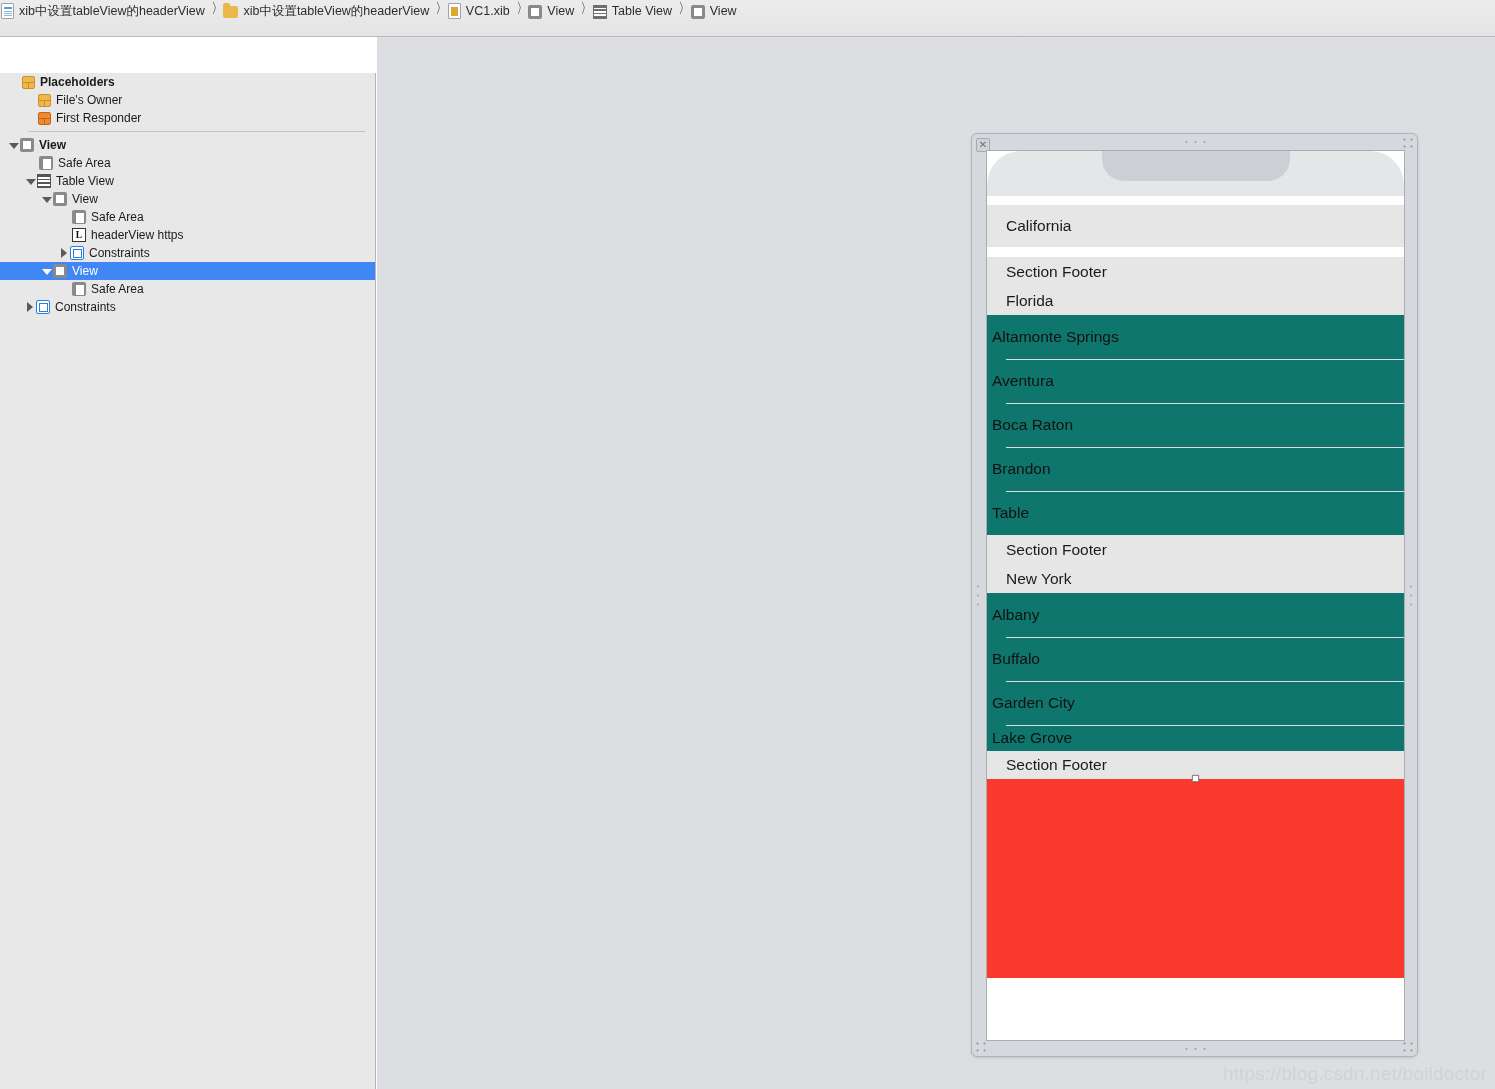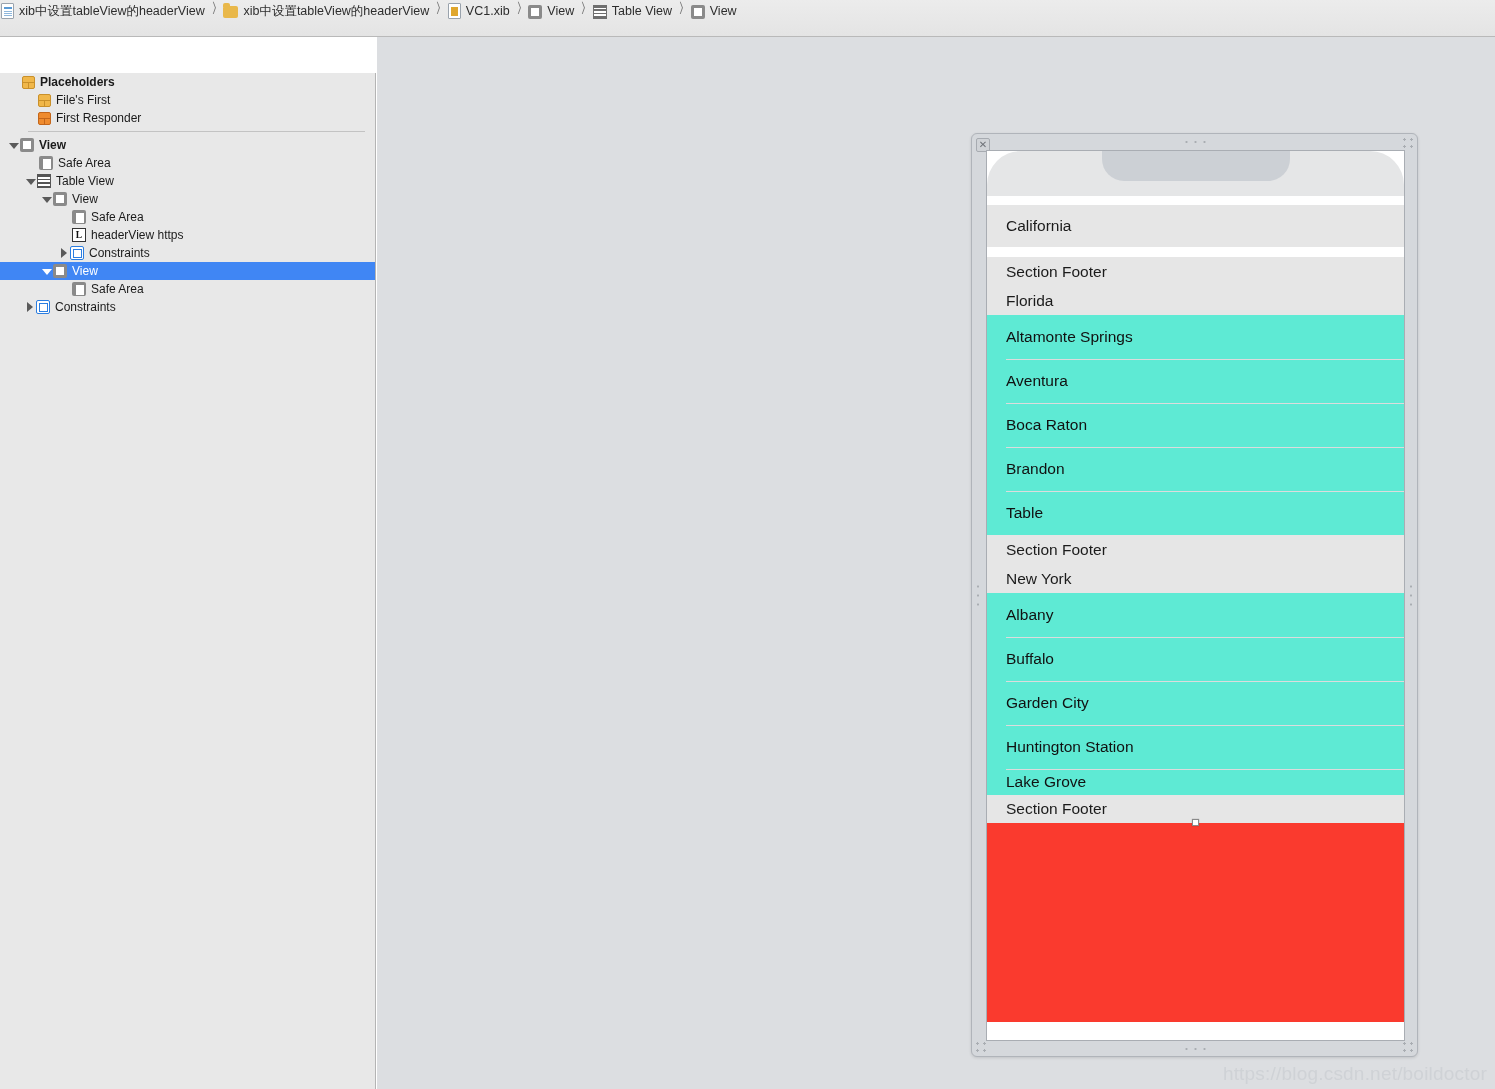"File's First" span.tree-label { text: First -> Owner }
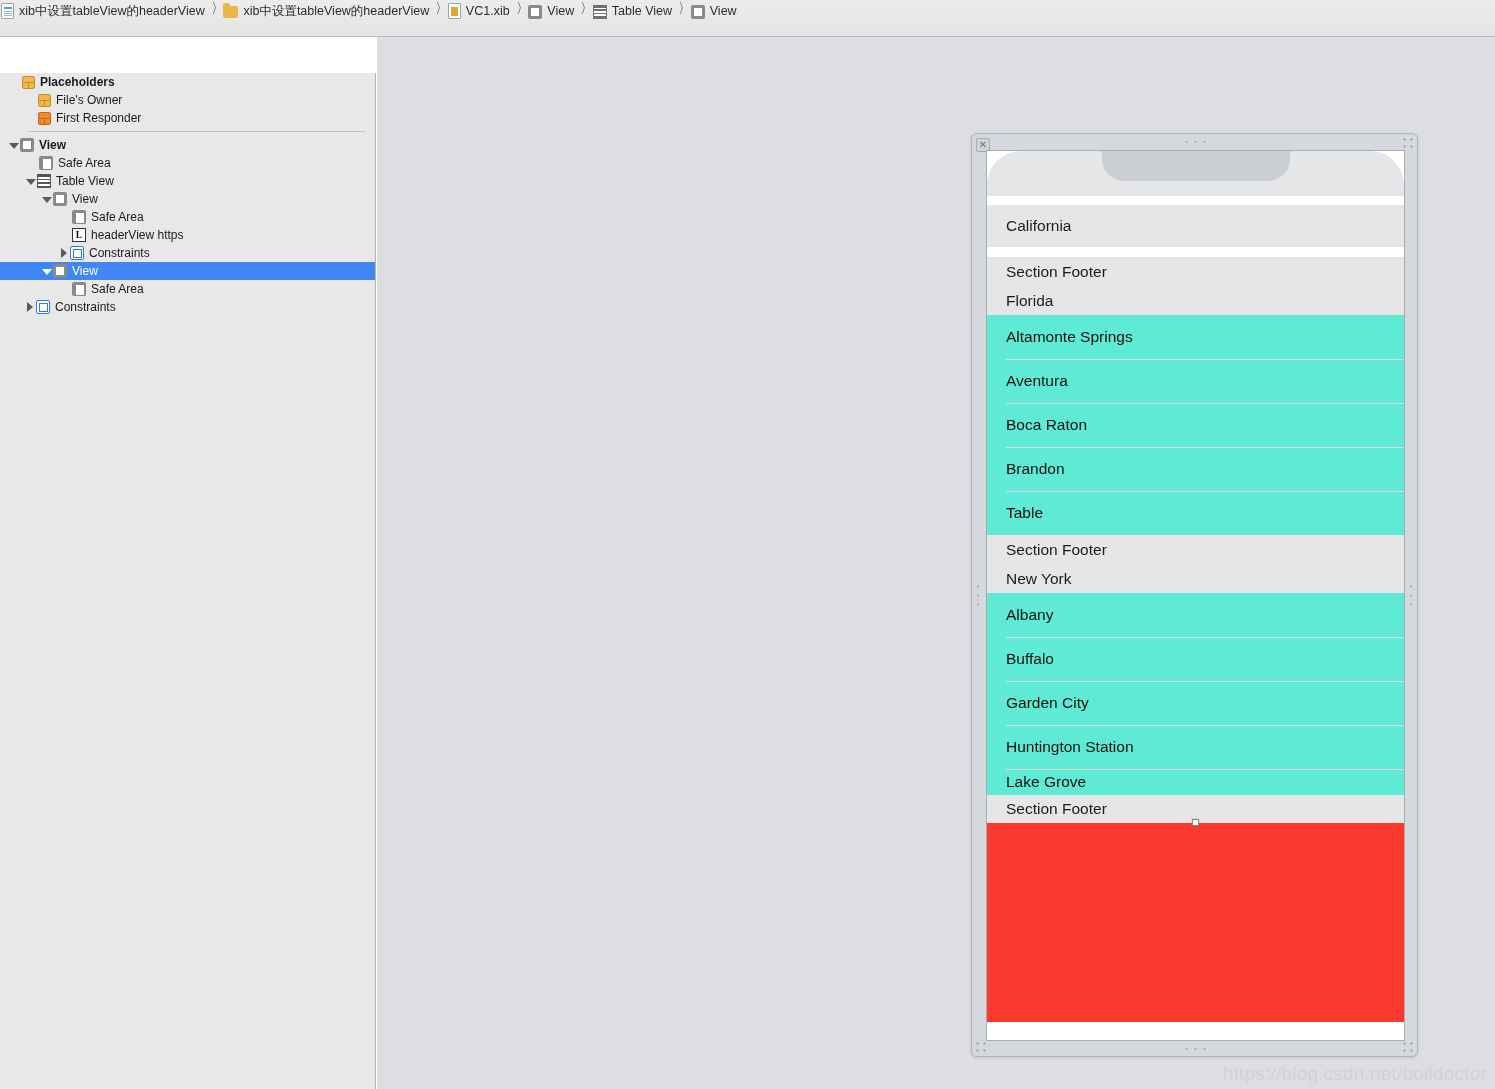"Altamonte Springs" .cell { background: #5eead4 -> #0f766e; padding-left: 19px -> 5px }
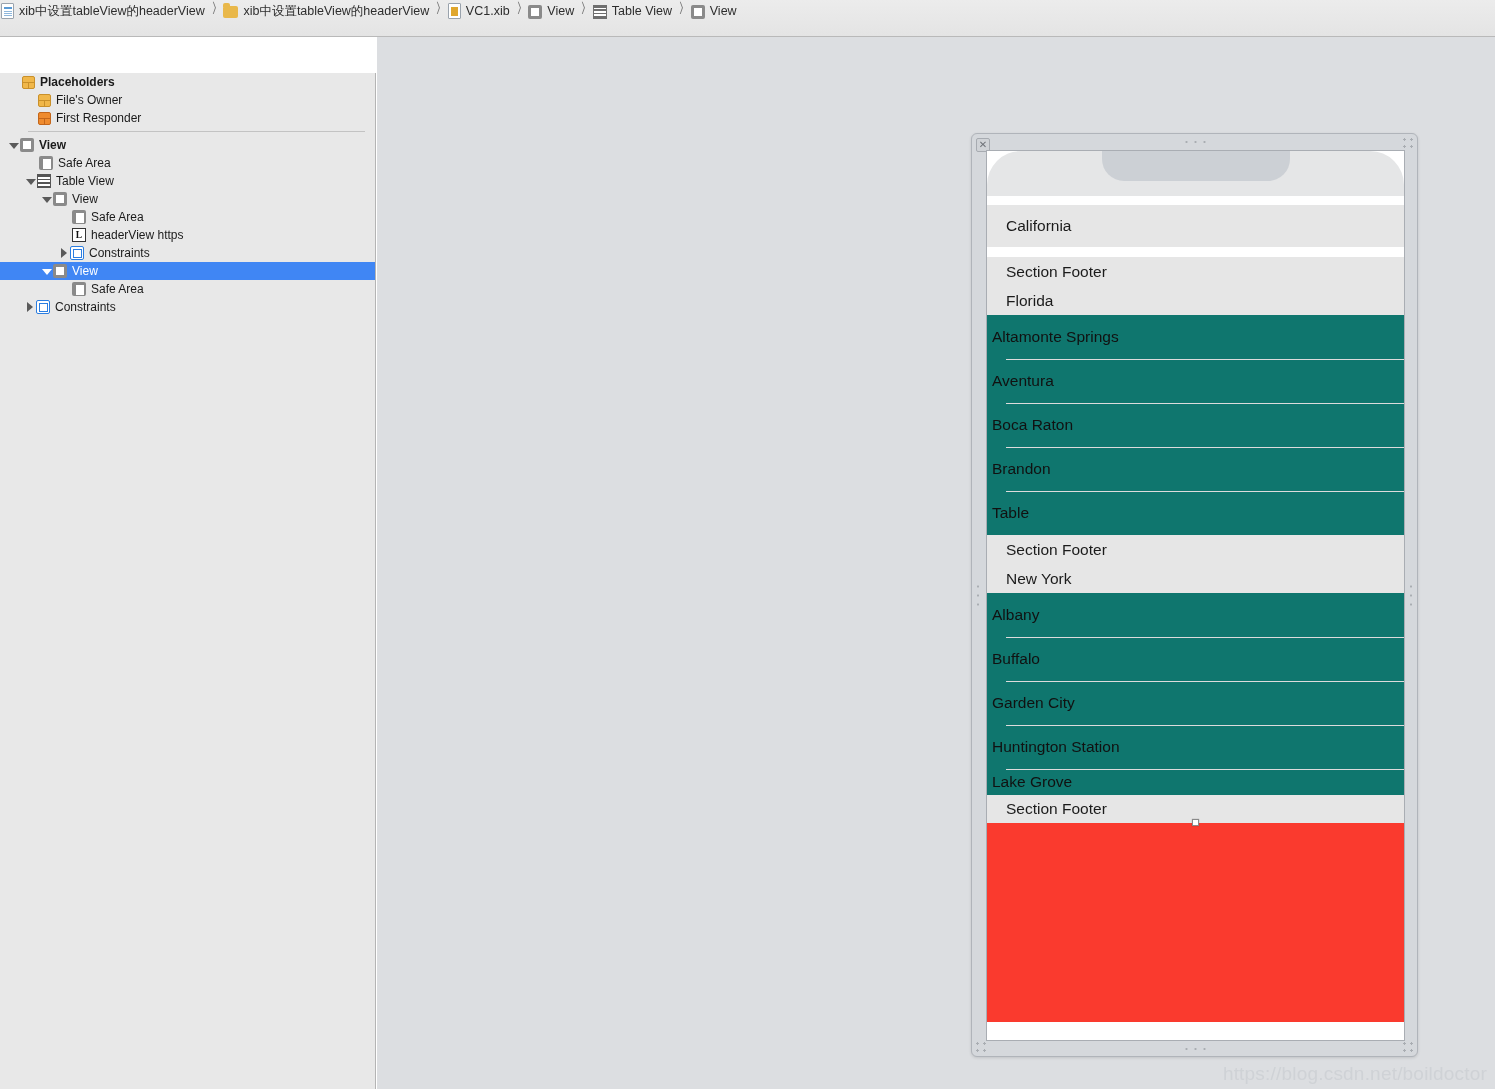"Huntington Station" div.cell { html: <div>Huntington Station</div> -> none }
